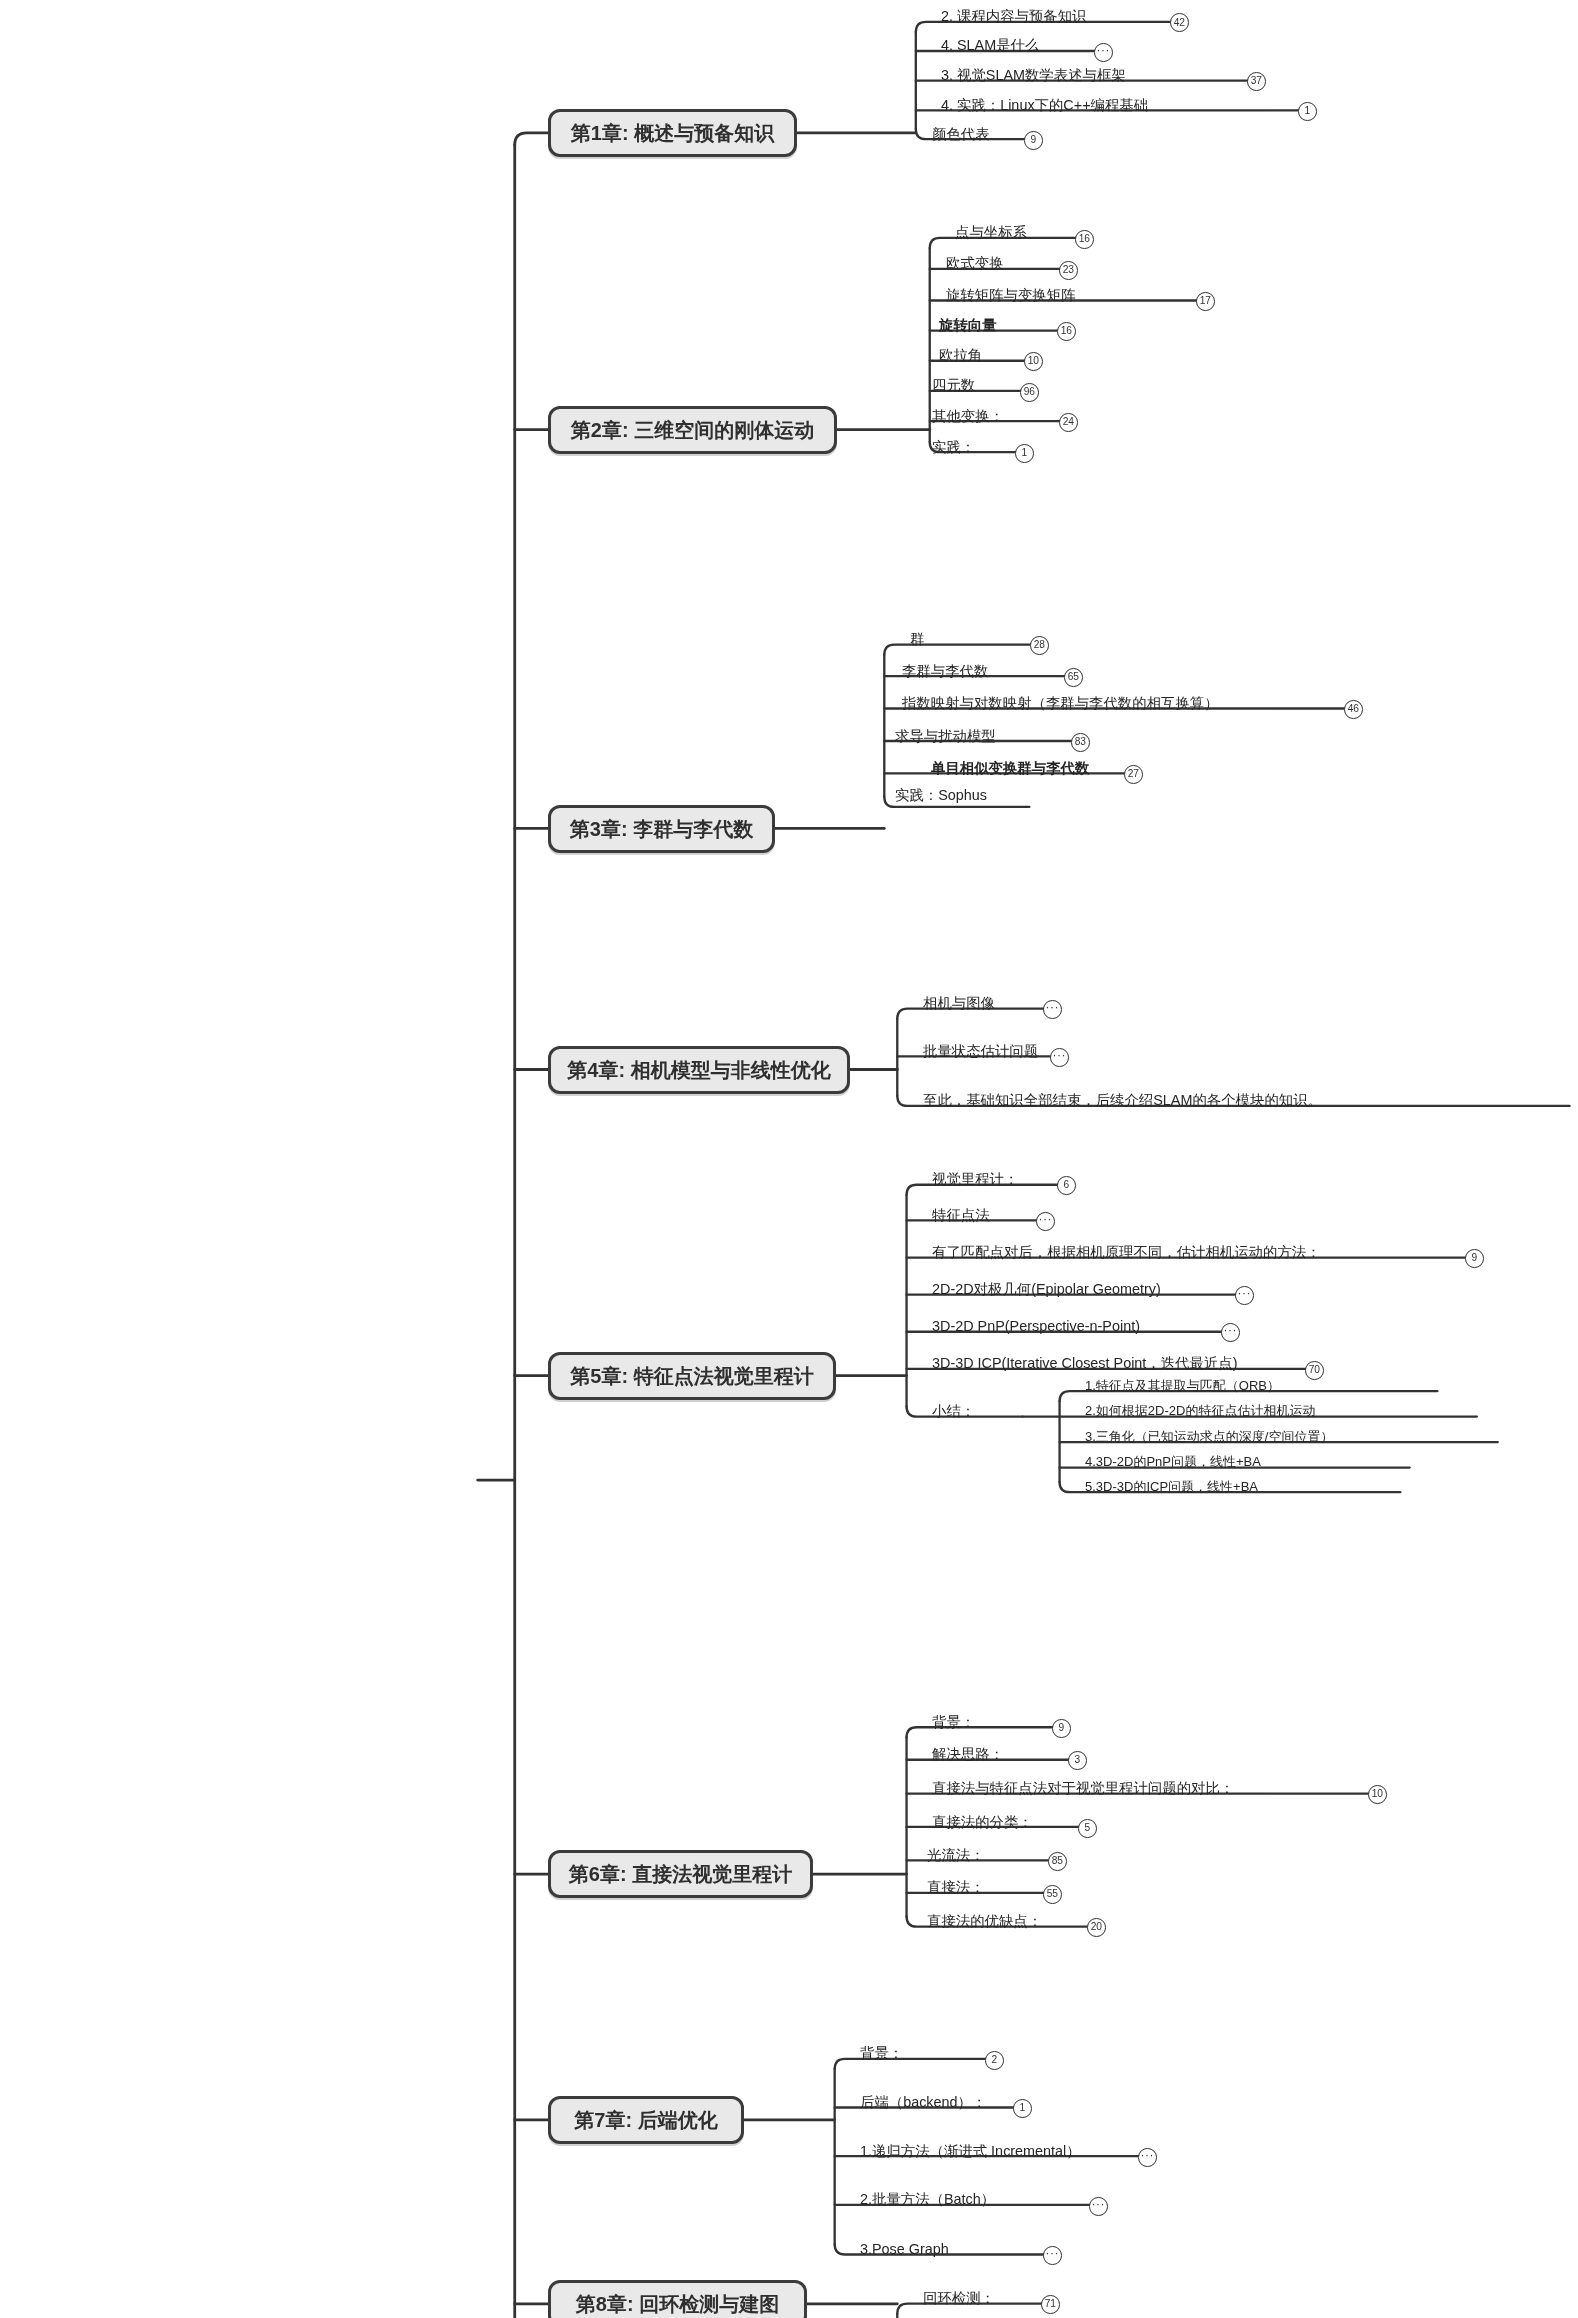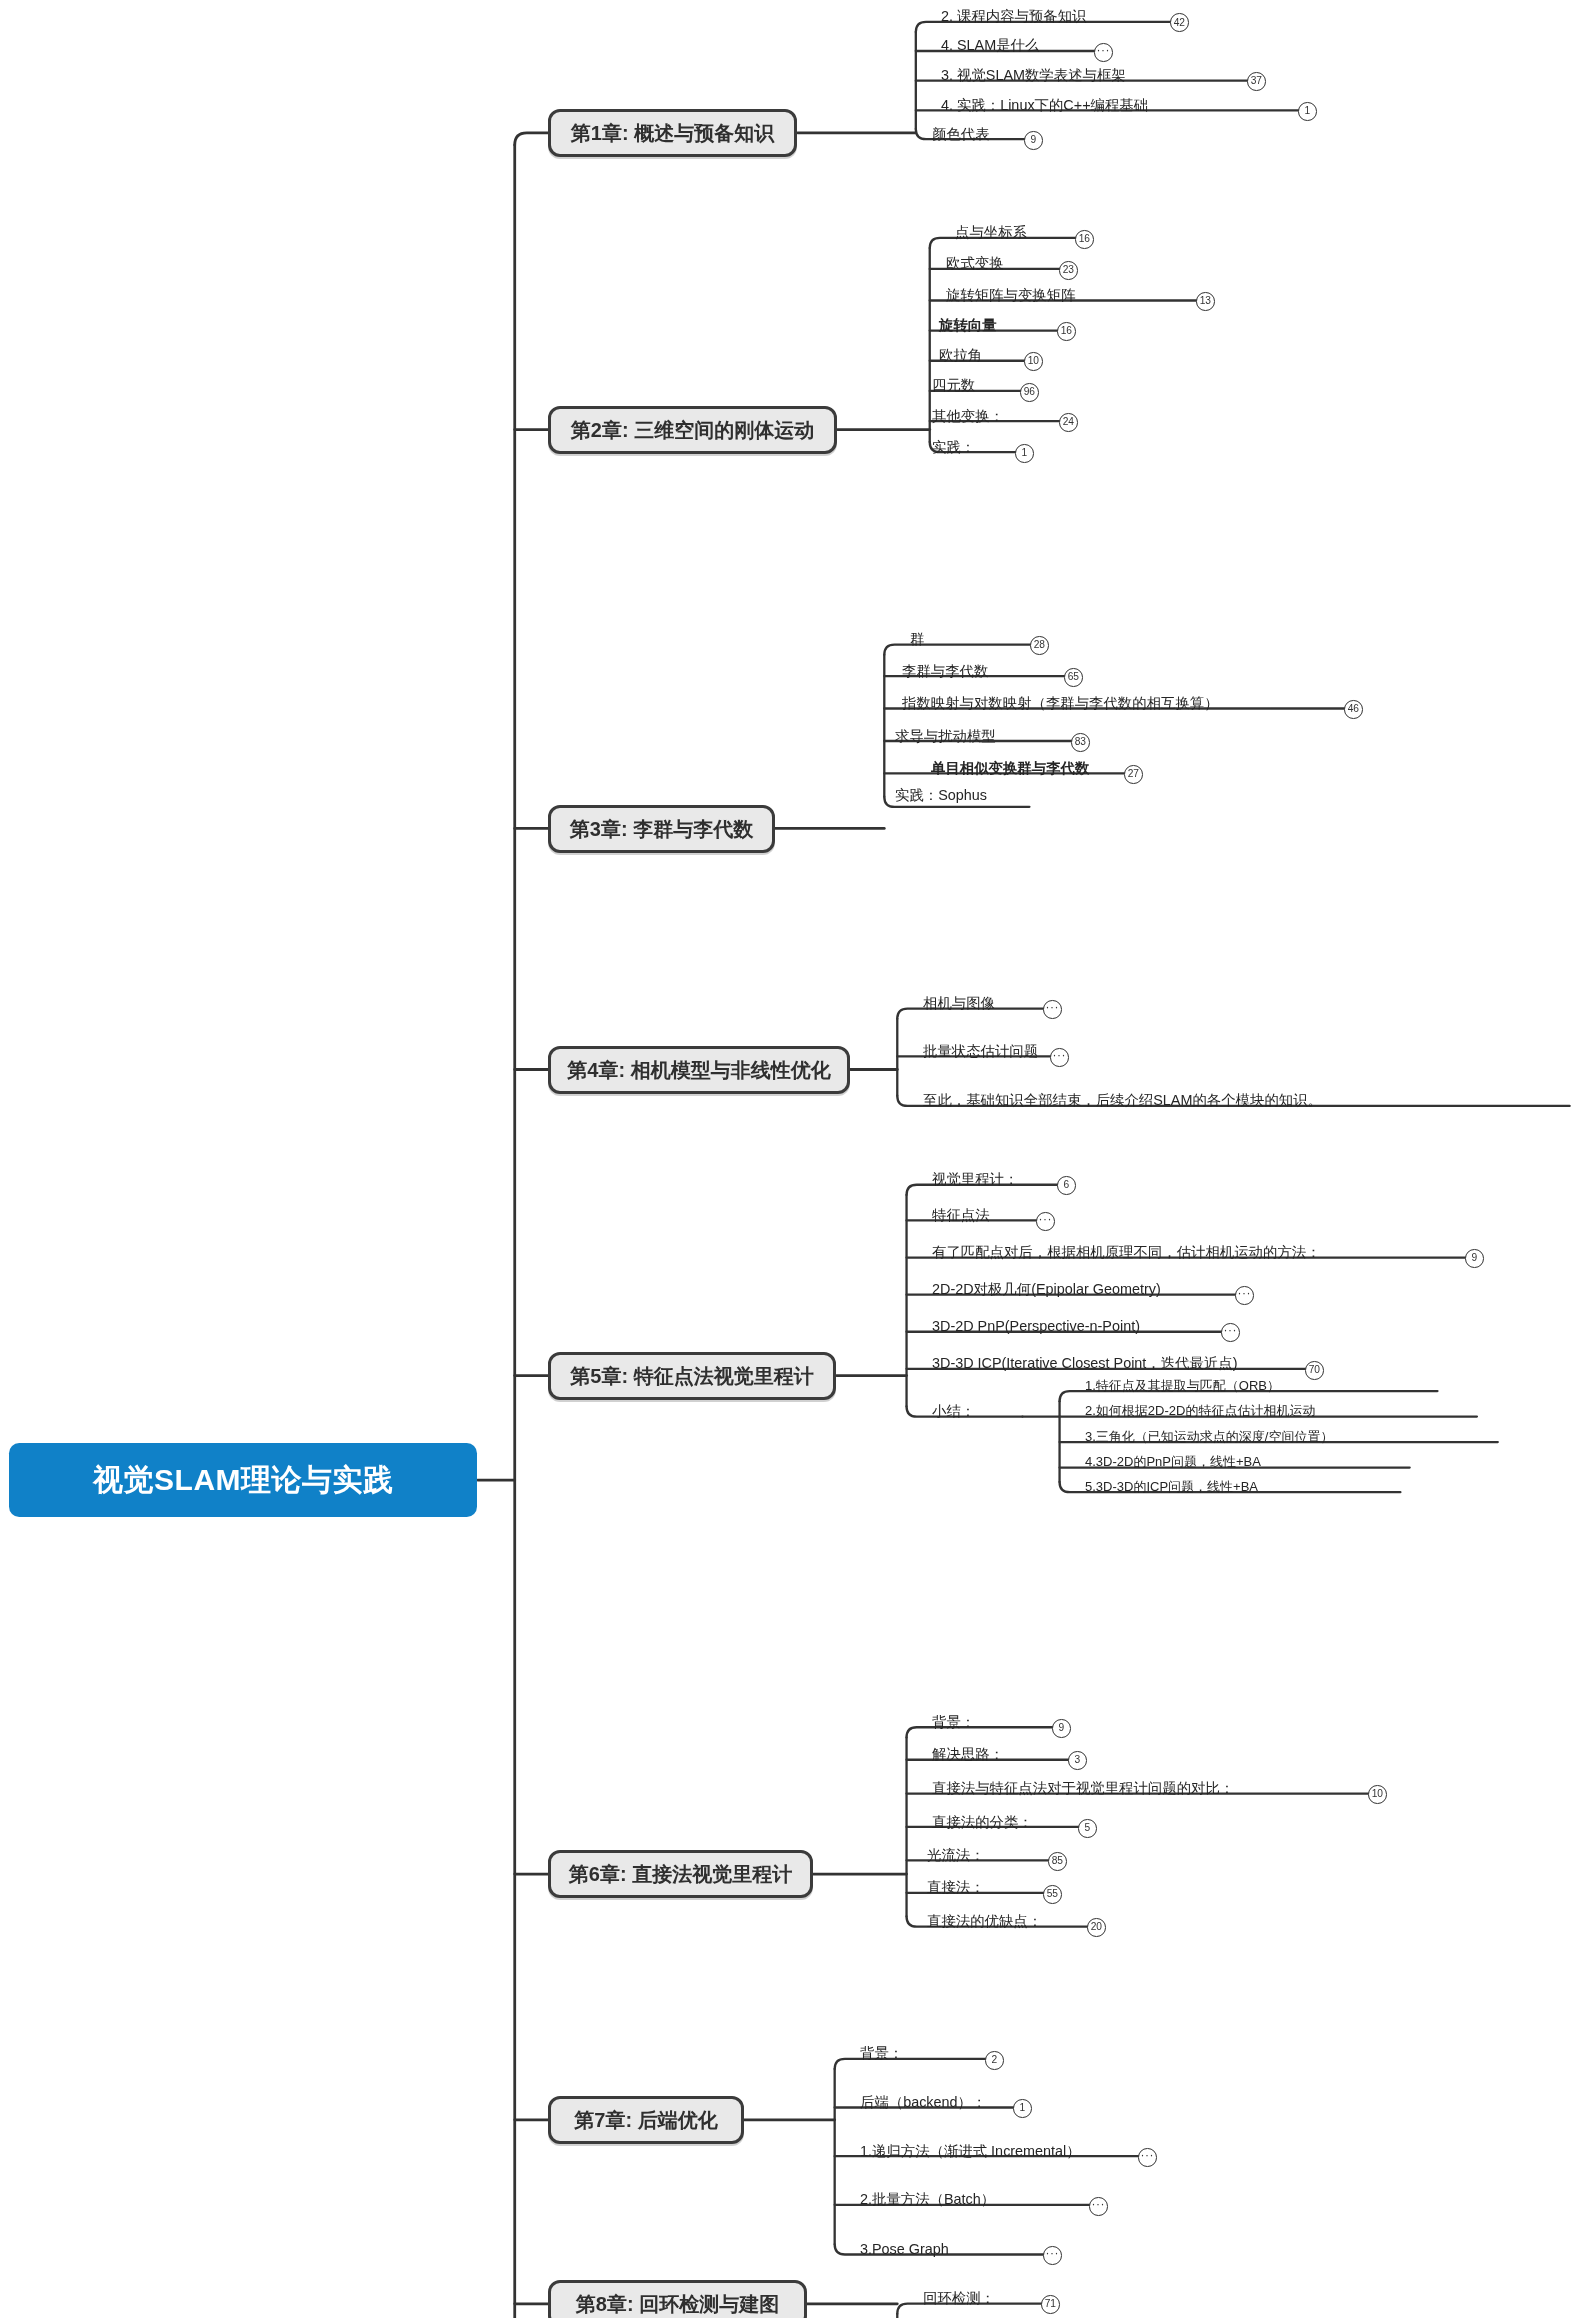"13" div.badge { text: 13 -> 17 }
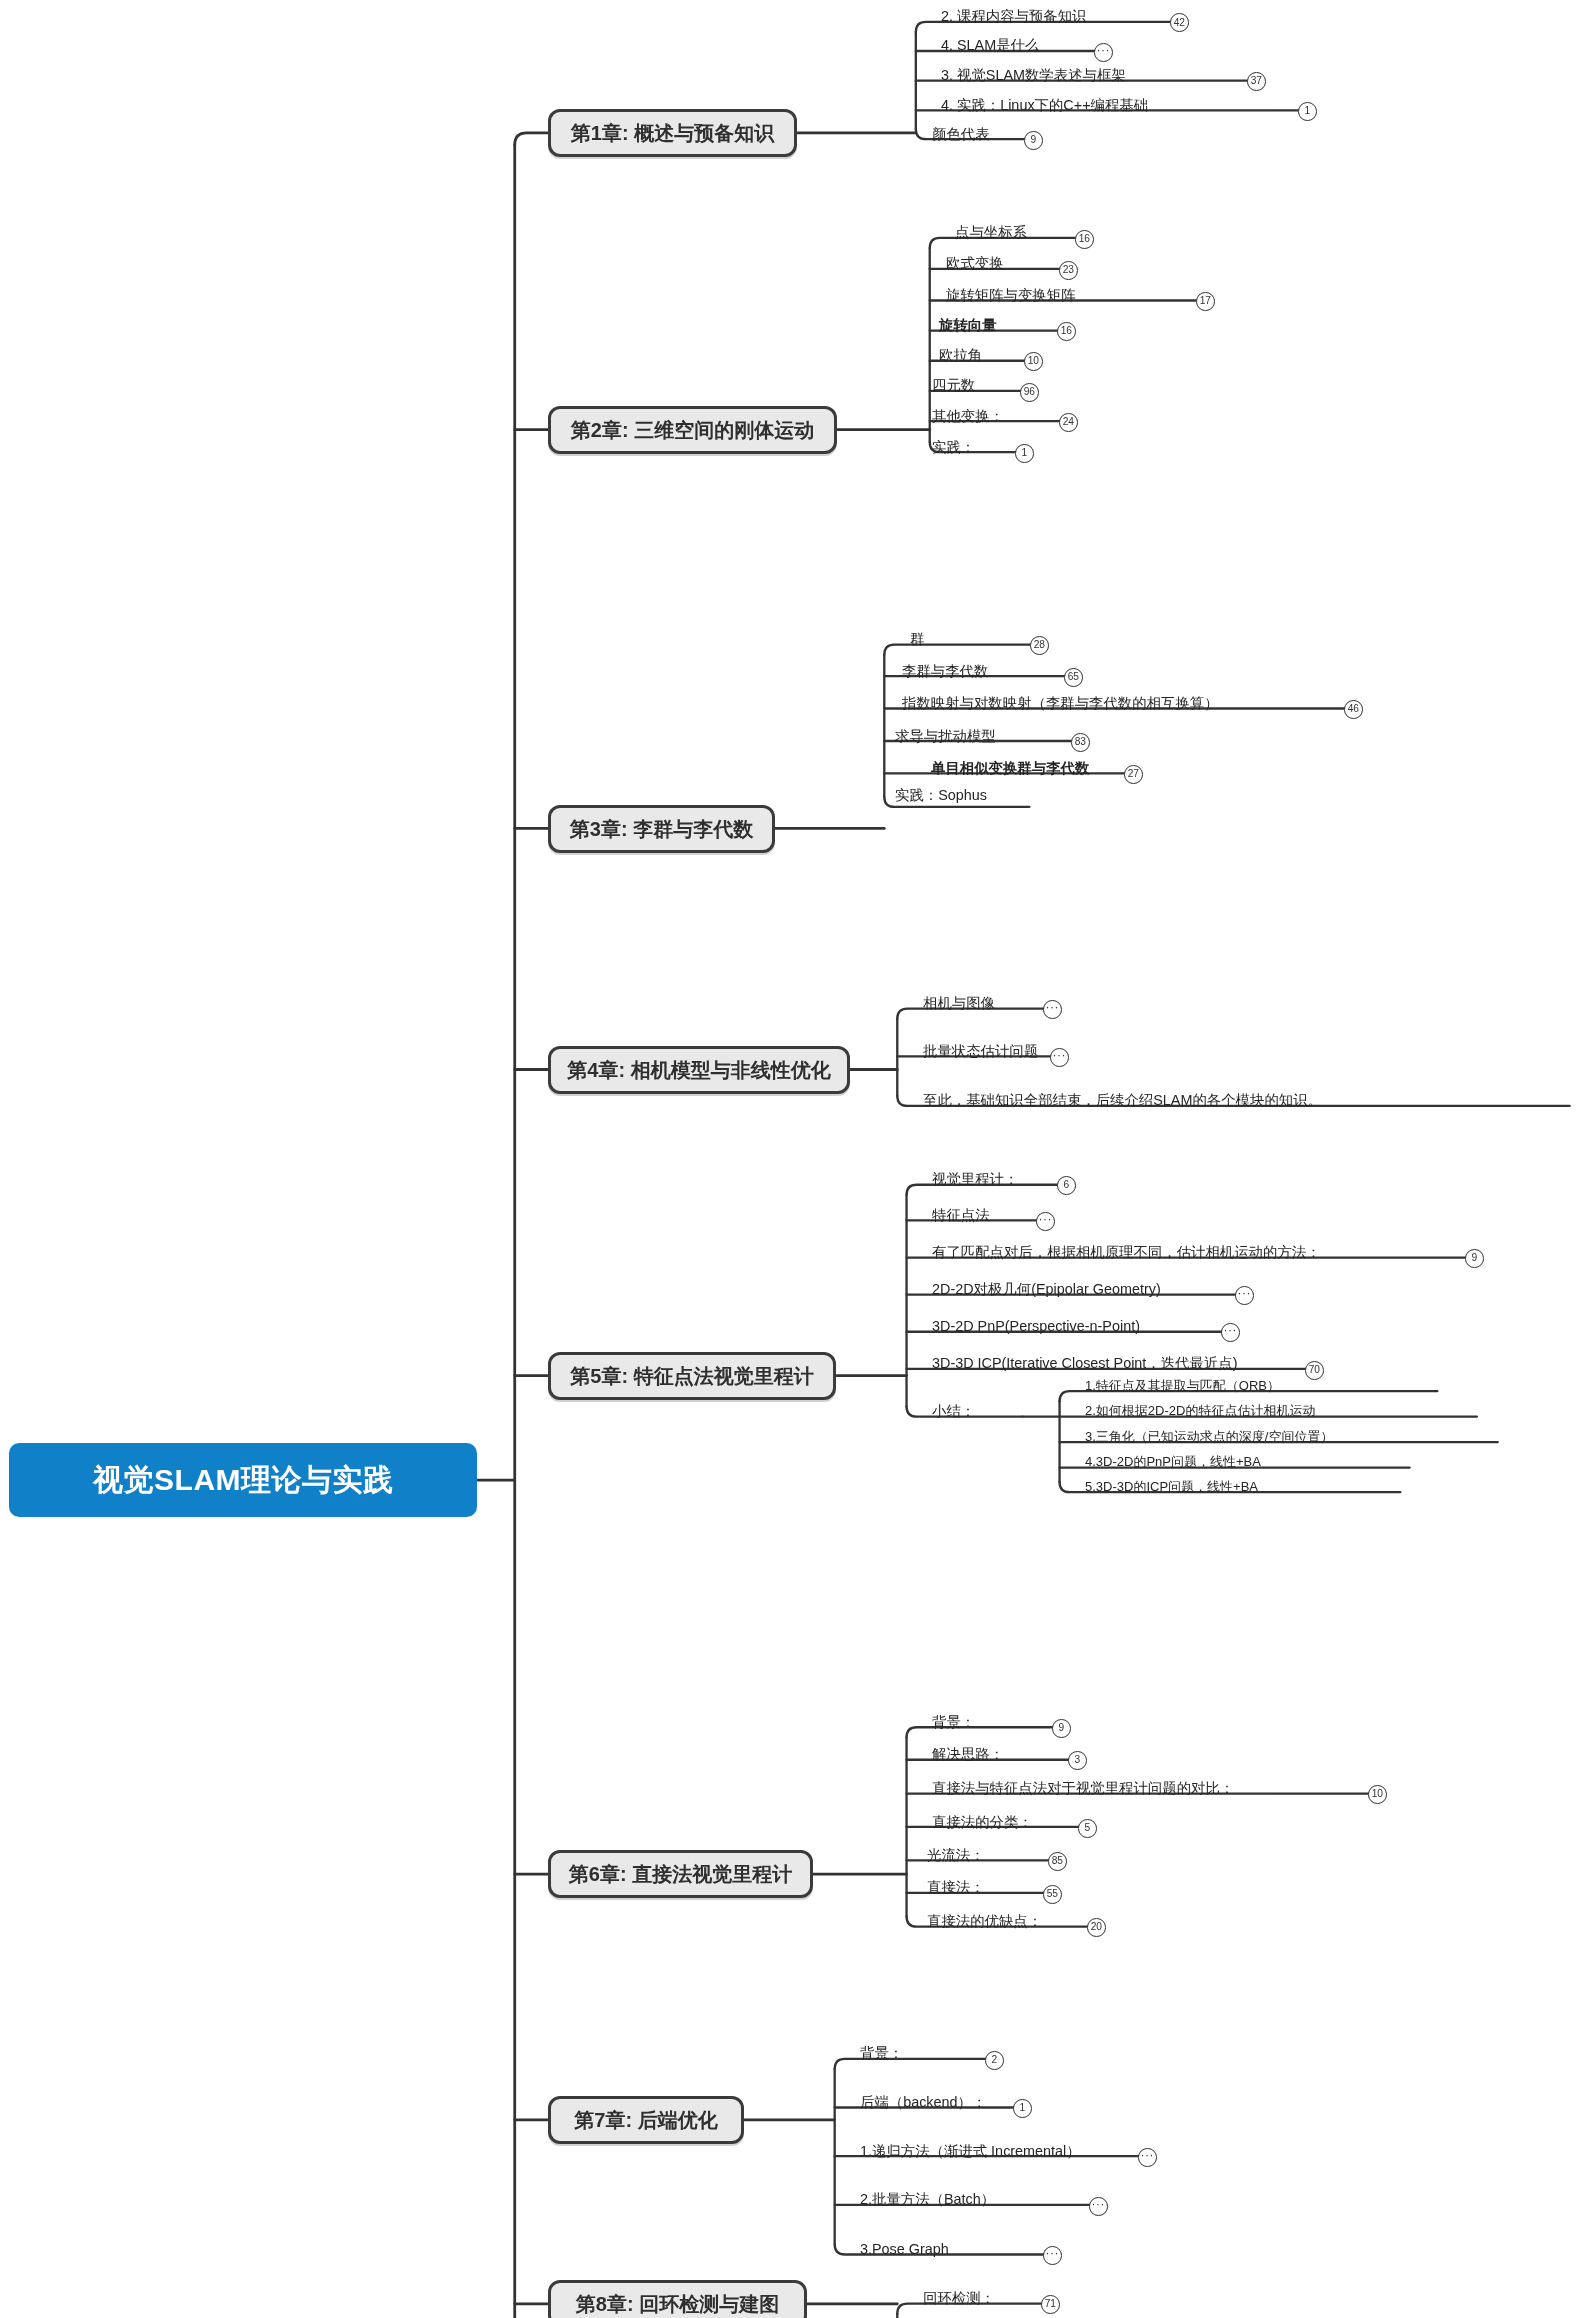"视觉SLAM理论与实践" div.root-node { html: <div>视觉SLAM理论与实践</div> -> none }
